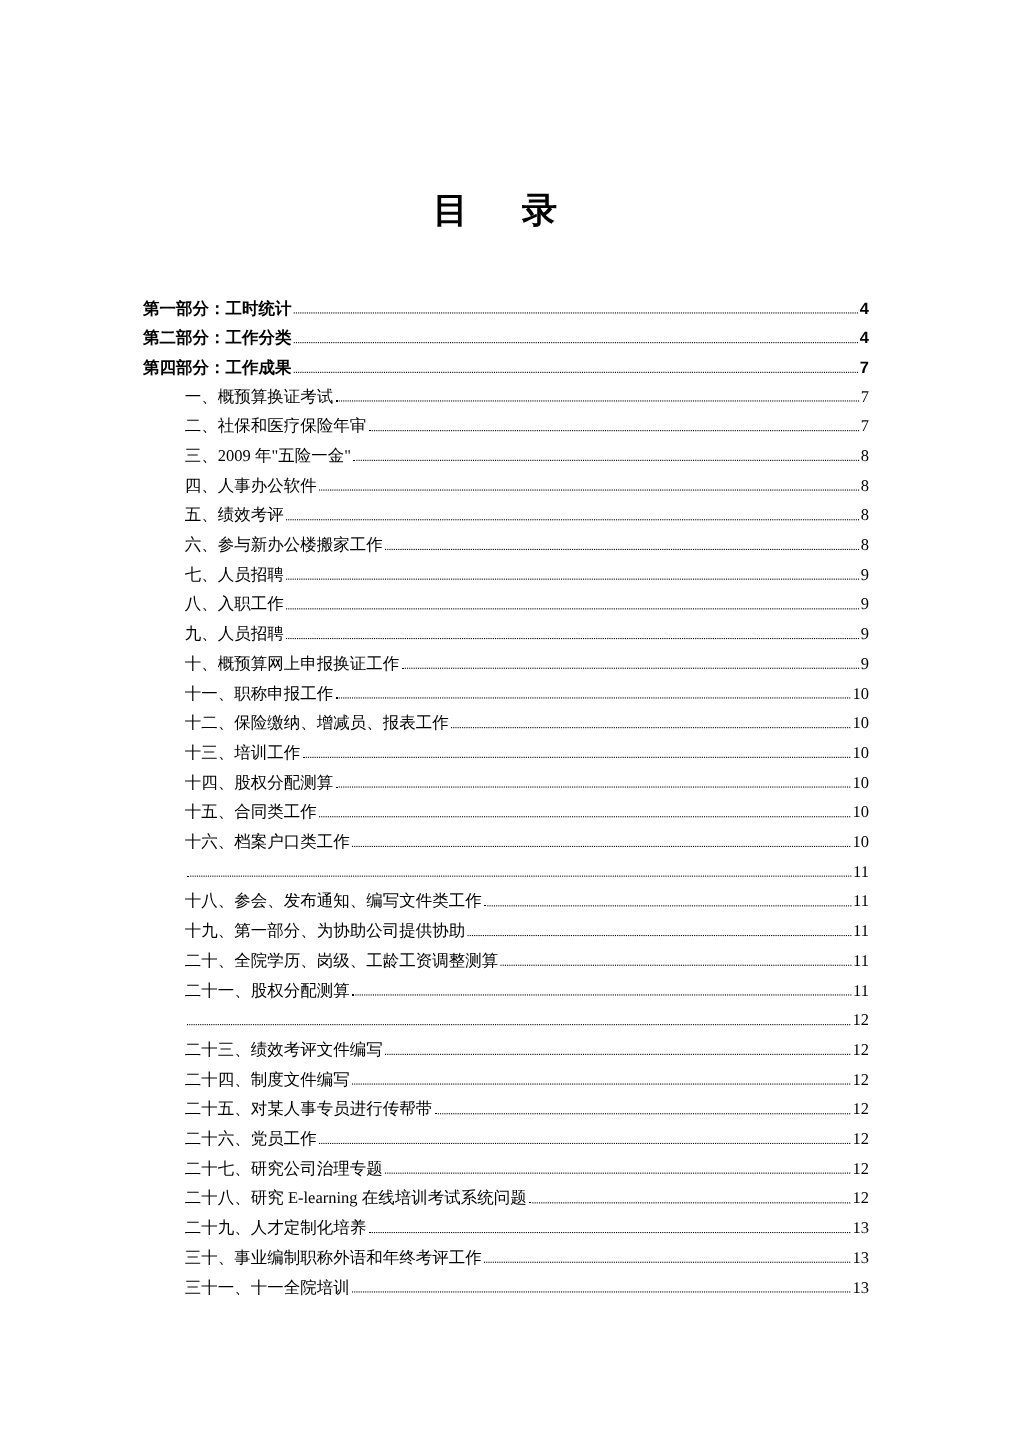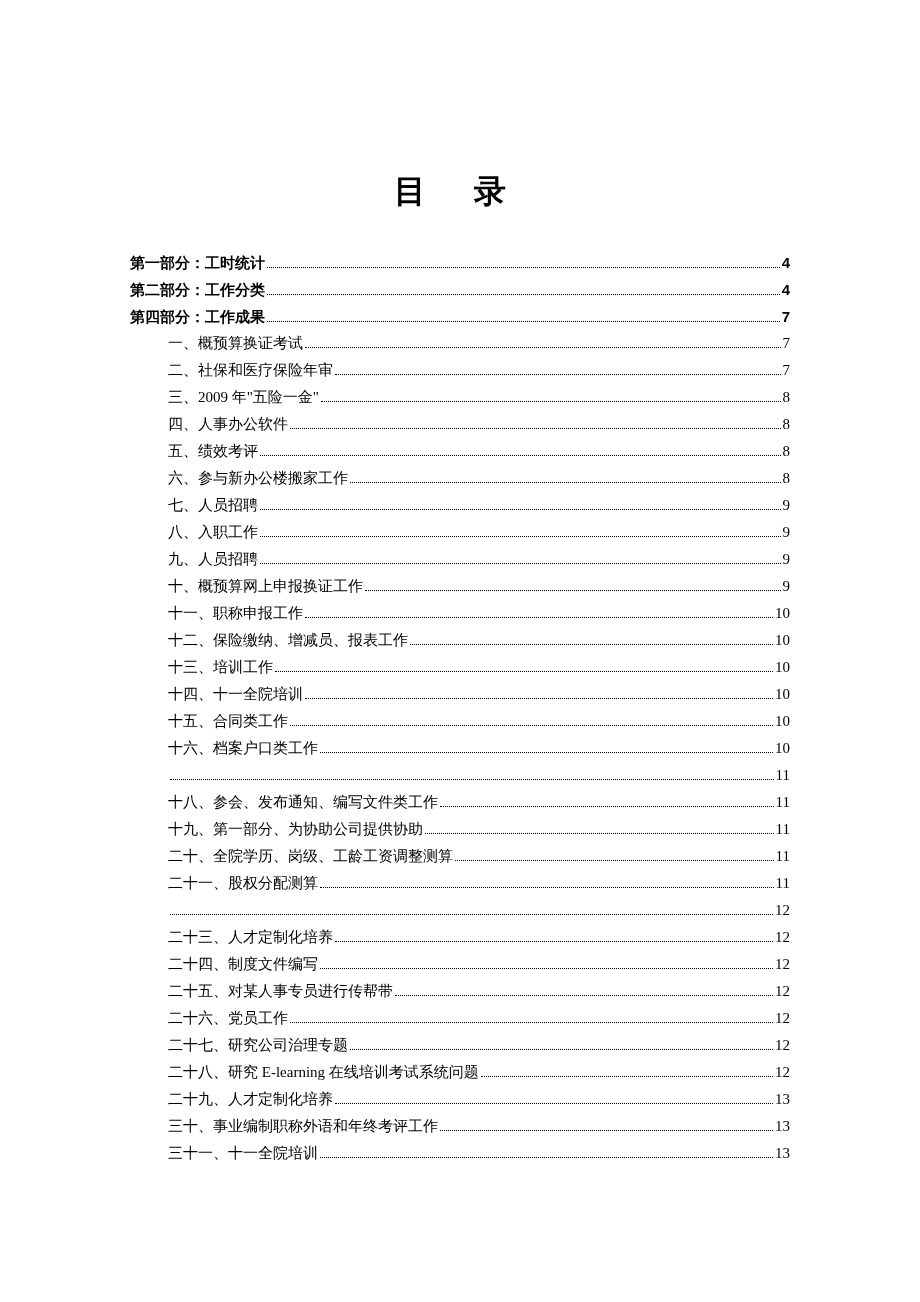"目 录" .title { font-family: Liberation Serif, serif -> Liberation Sans, sans-serif; margin-bottom: 35px -> 53px }
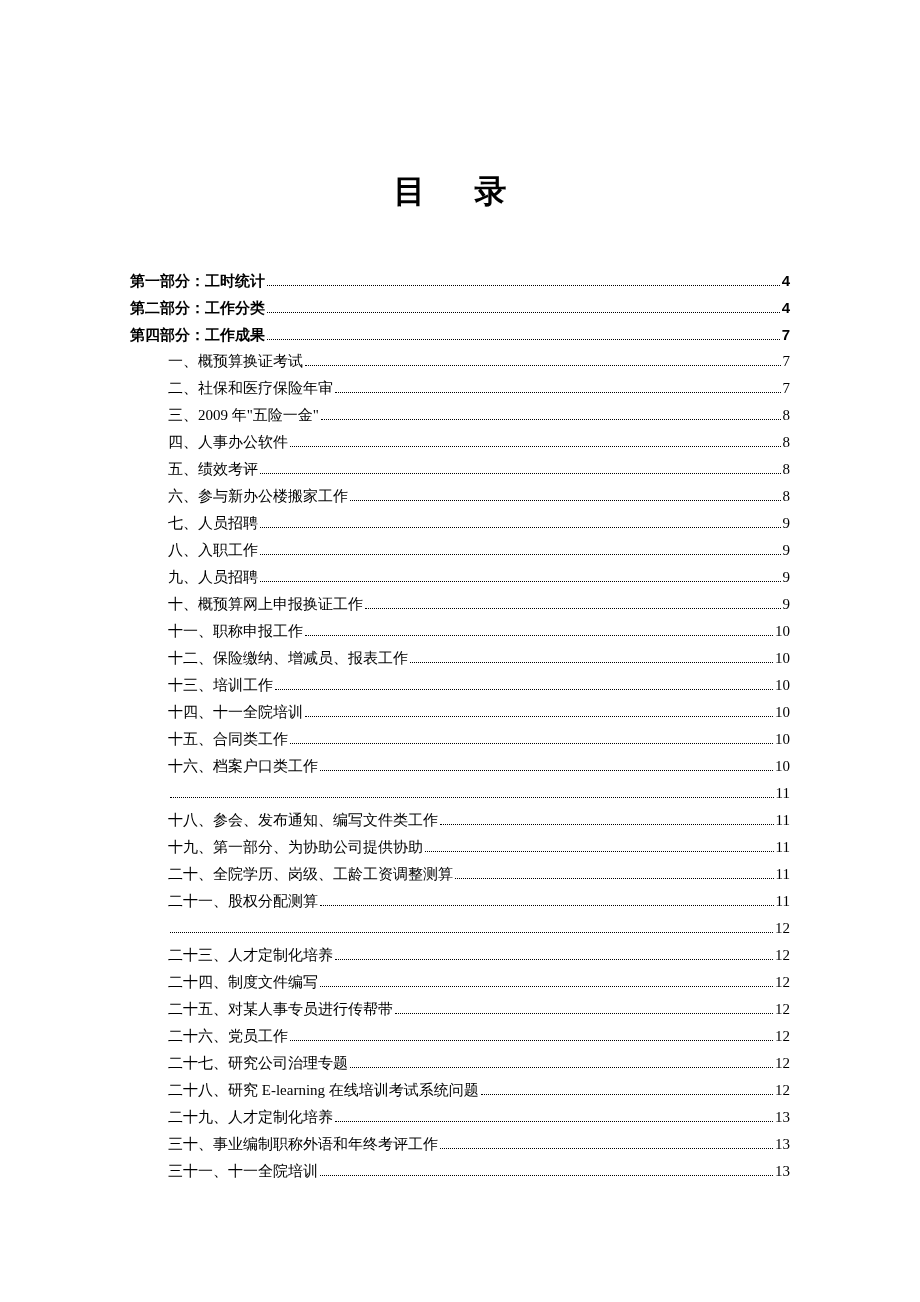"十四、十一全院培训" span.toc-label { text: 十一全院培训 -> 股权分配测算 }
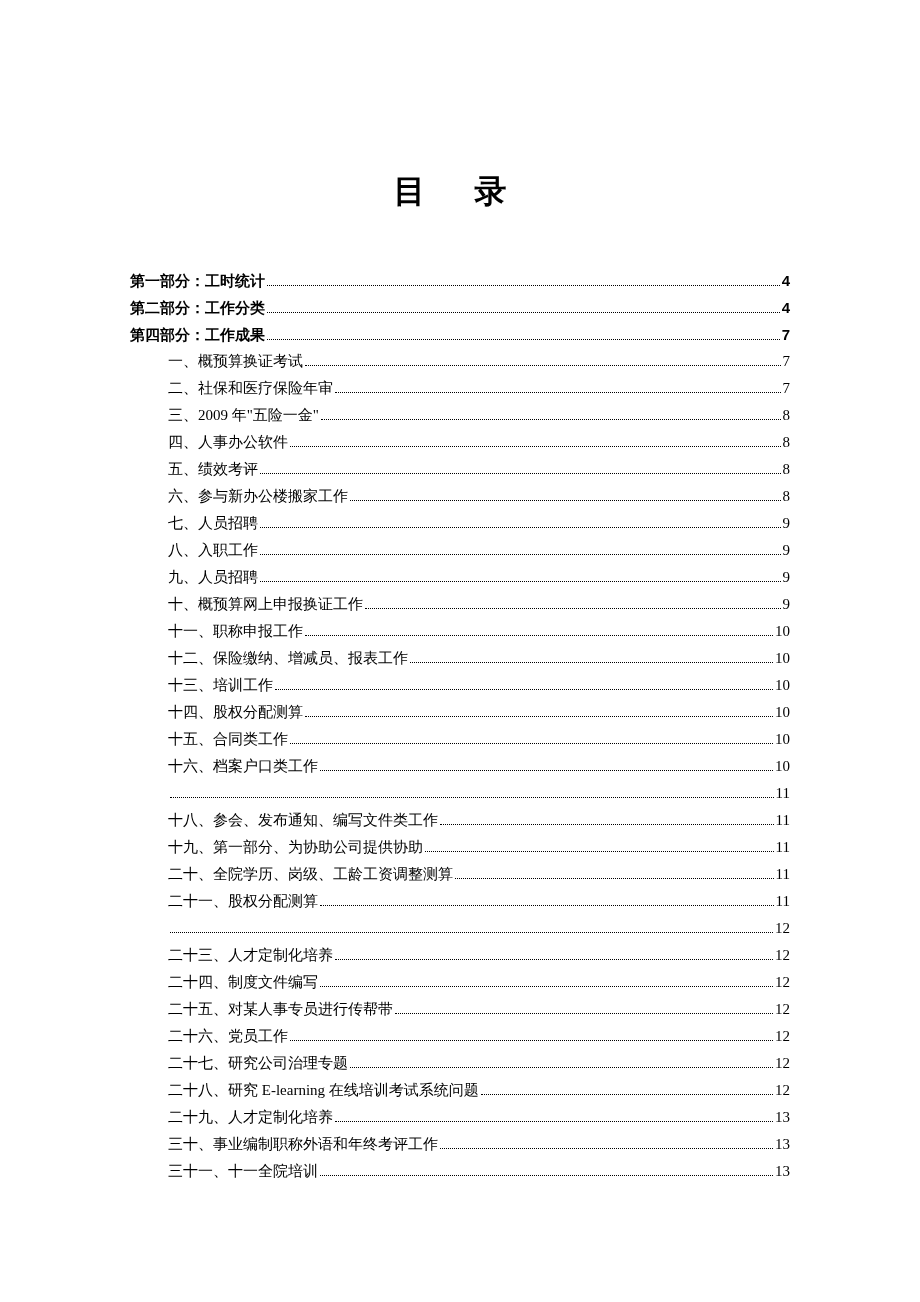"二十三、人才定制化培养" span.toc-label { text: 人才定制化培养 -> 绩效考评文件编写 }
